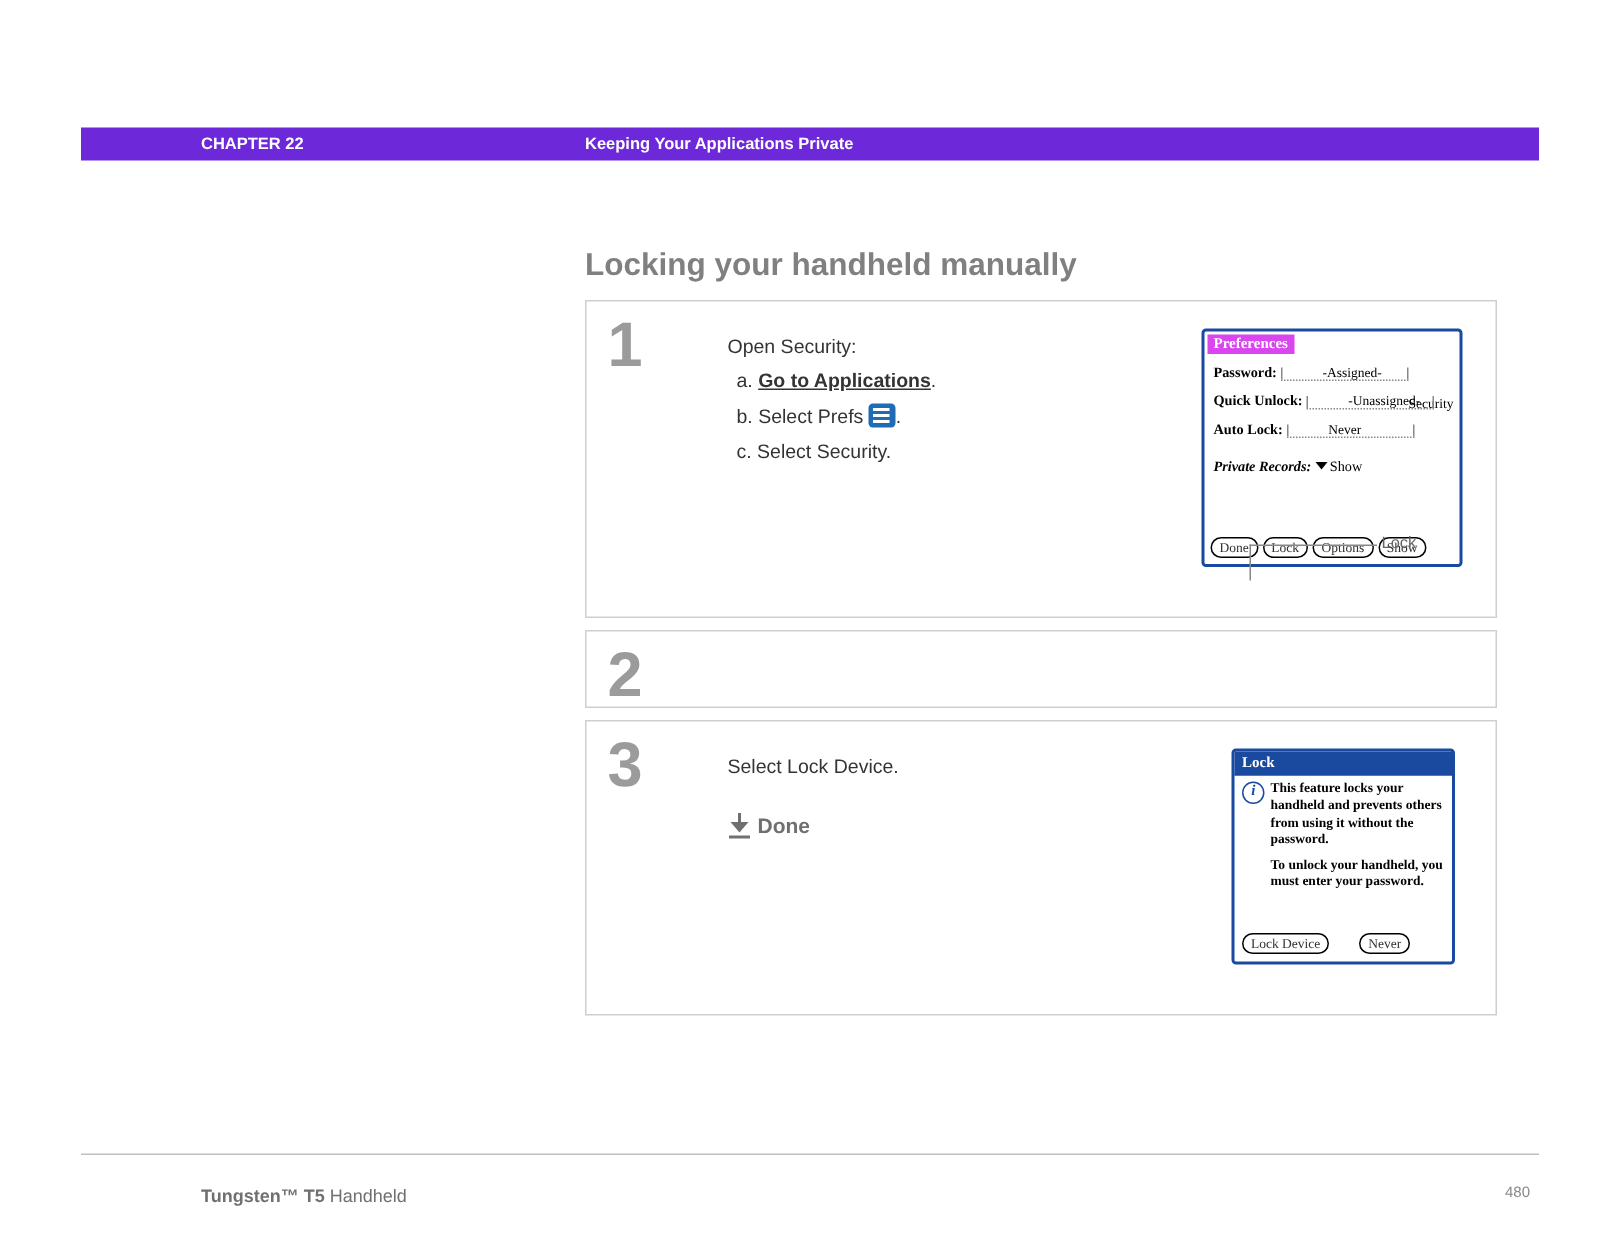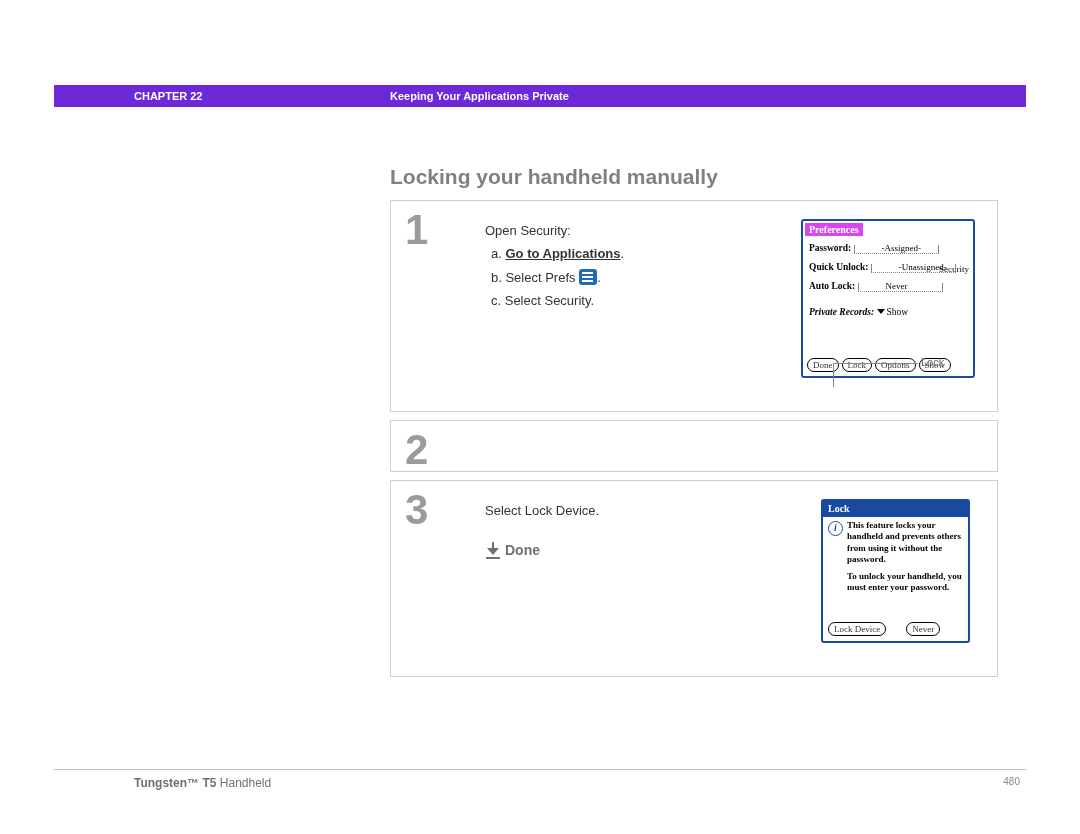"Tungsten™ T5 Handheld" .footer { bottom: 44px -> 30px }
